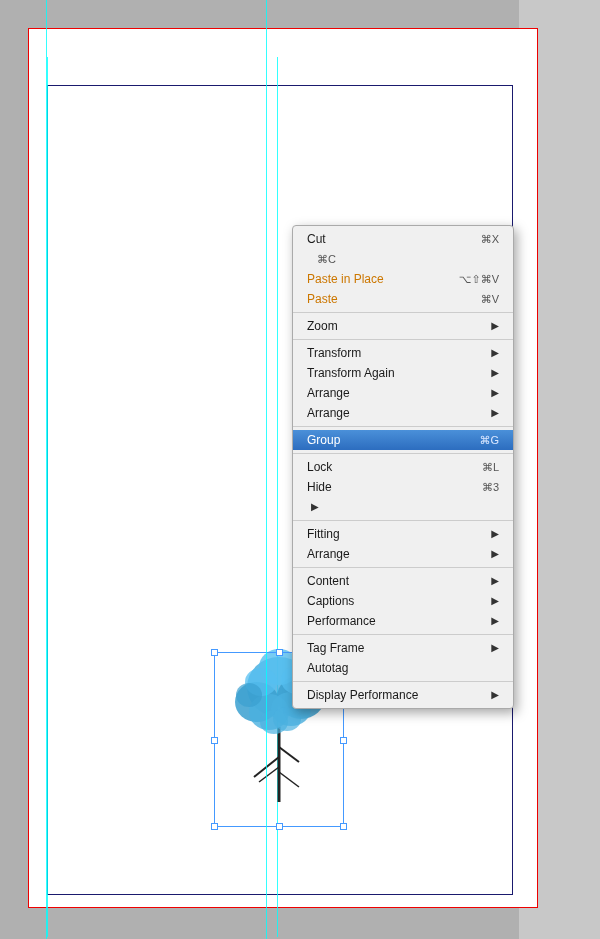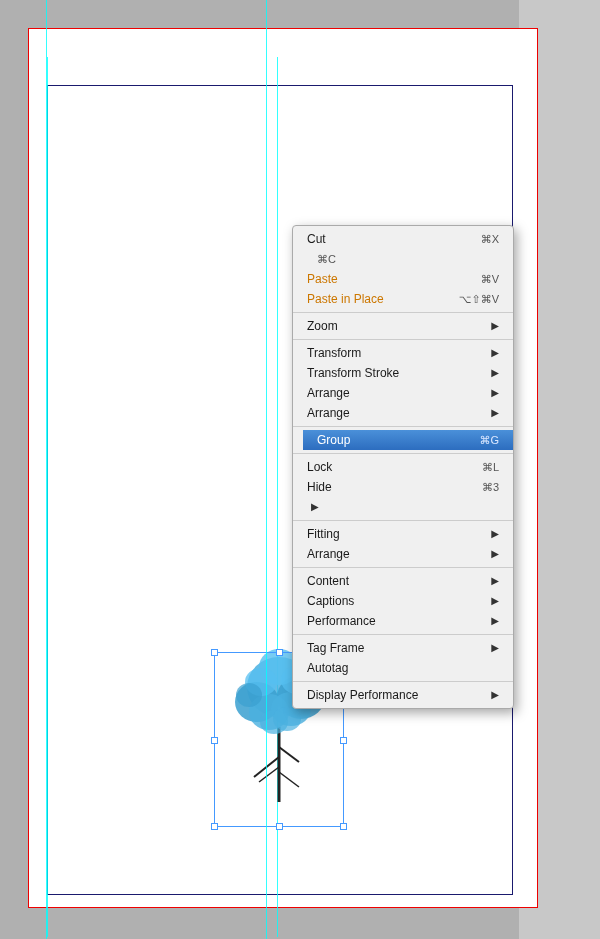"Paste" div.menu-item { order: before "Paste in Place" -> after "Paste in Place" }
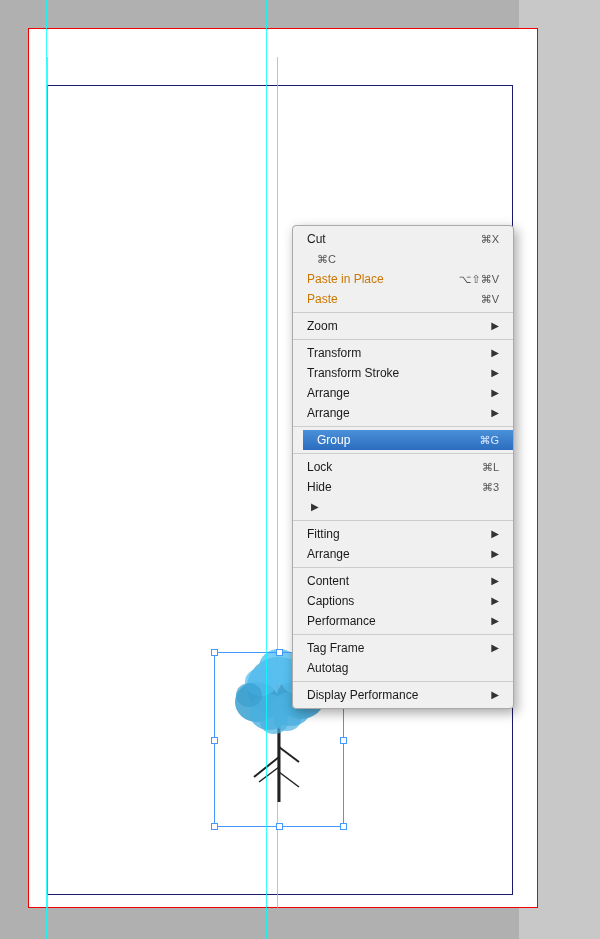"Transform Stroke" span.label { text: Stroke -> Again }
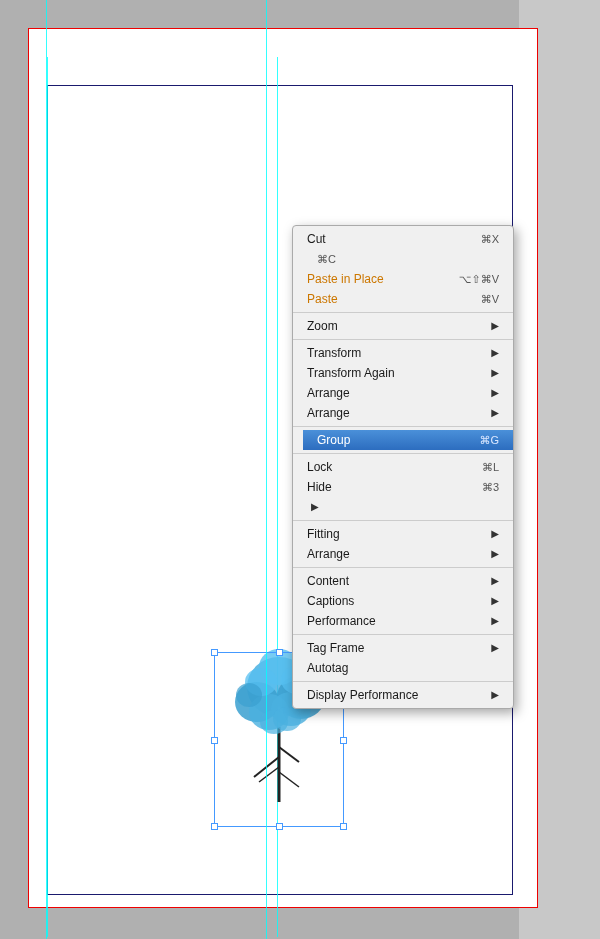"Group" .menu-item.highlighted { margin-left: 10px -> none }
